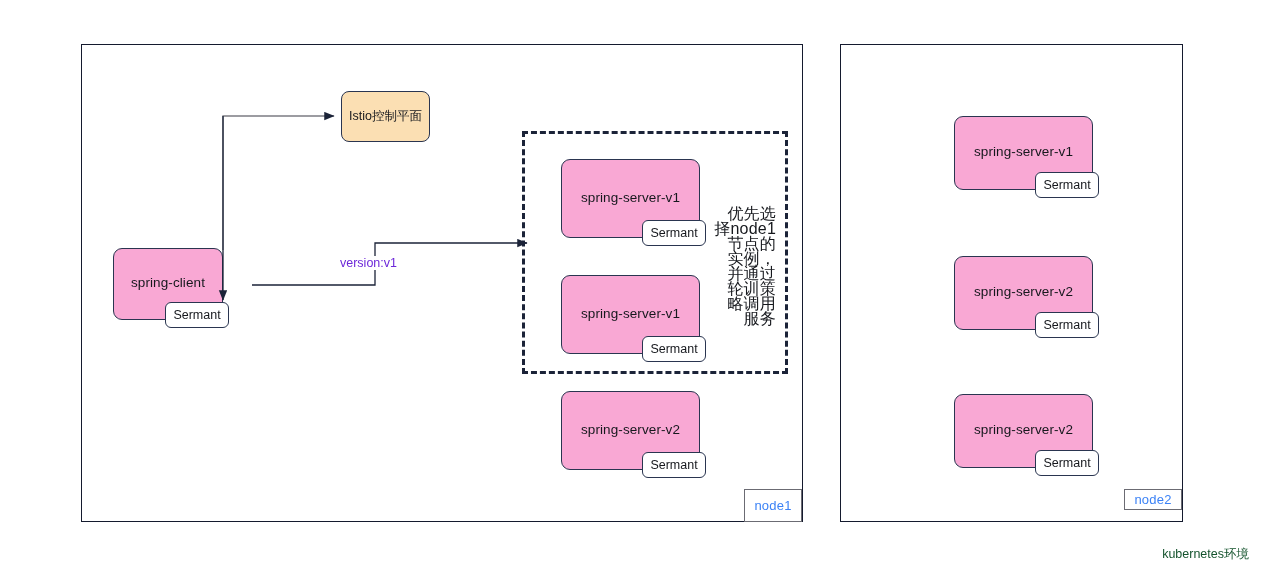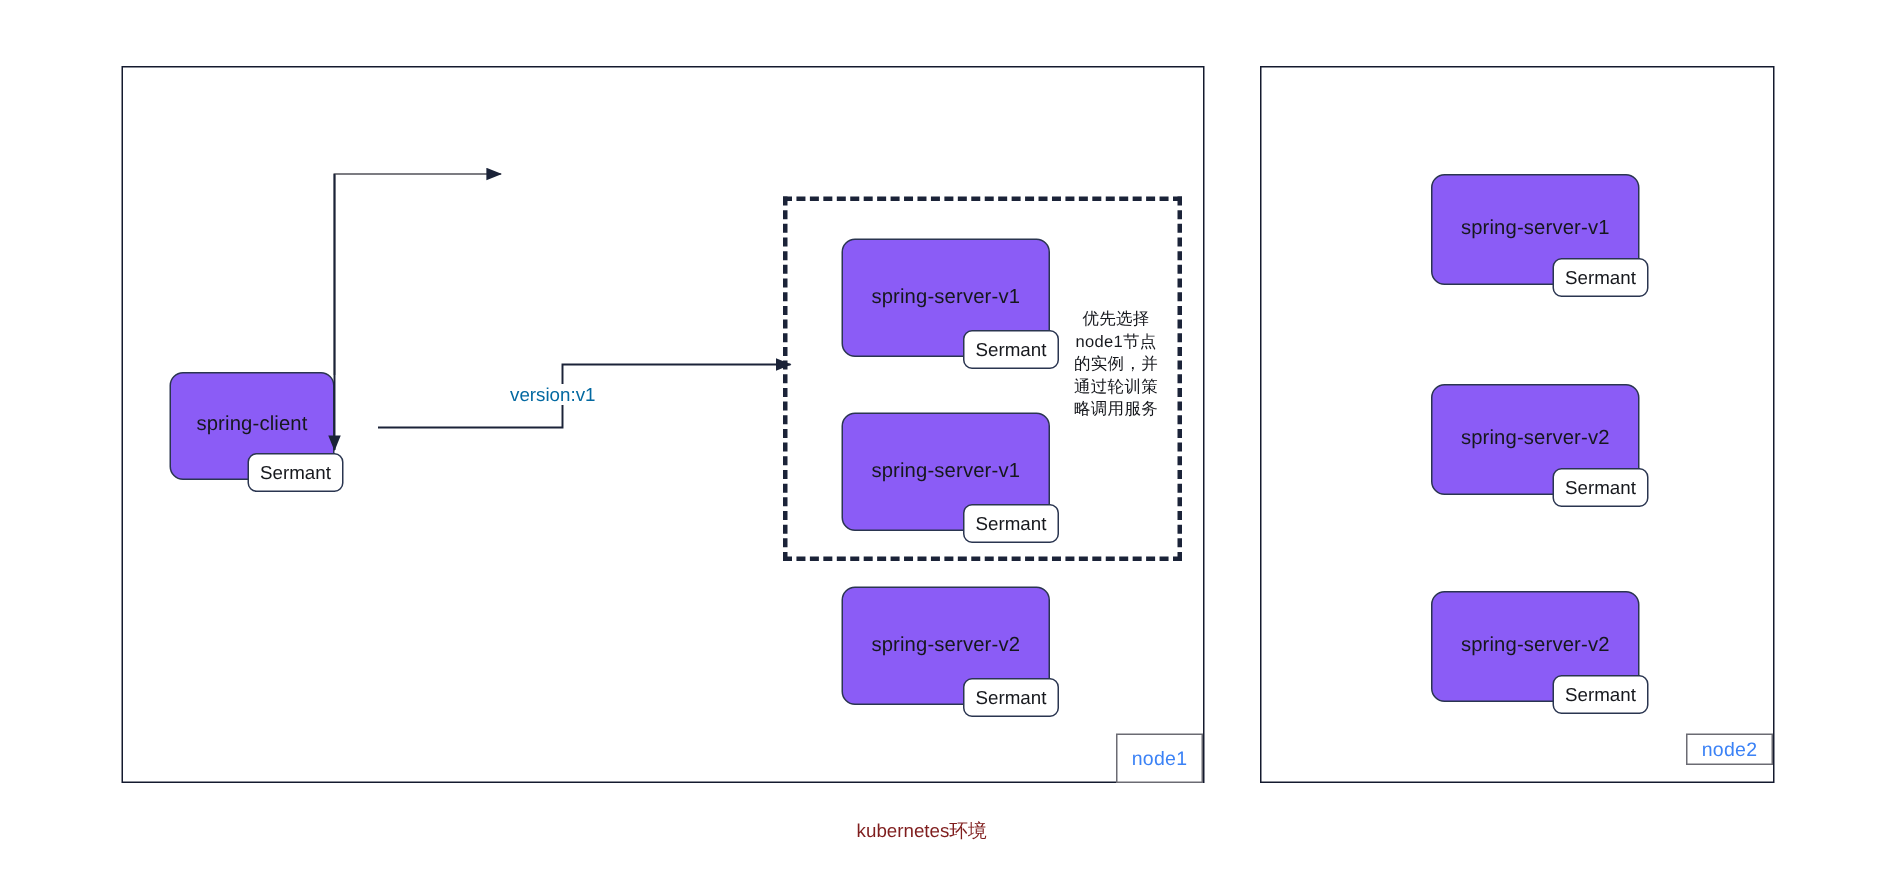"Istio控制平面" div { html: none -> <div> <span>Istio控制平面</span> </div> }
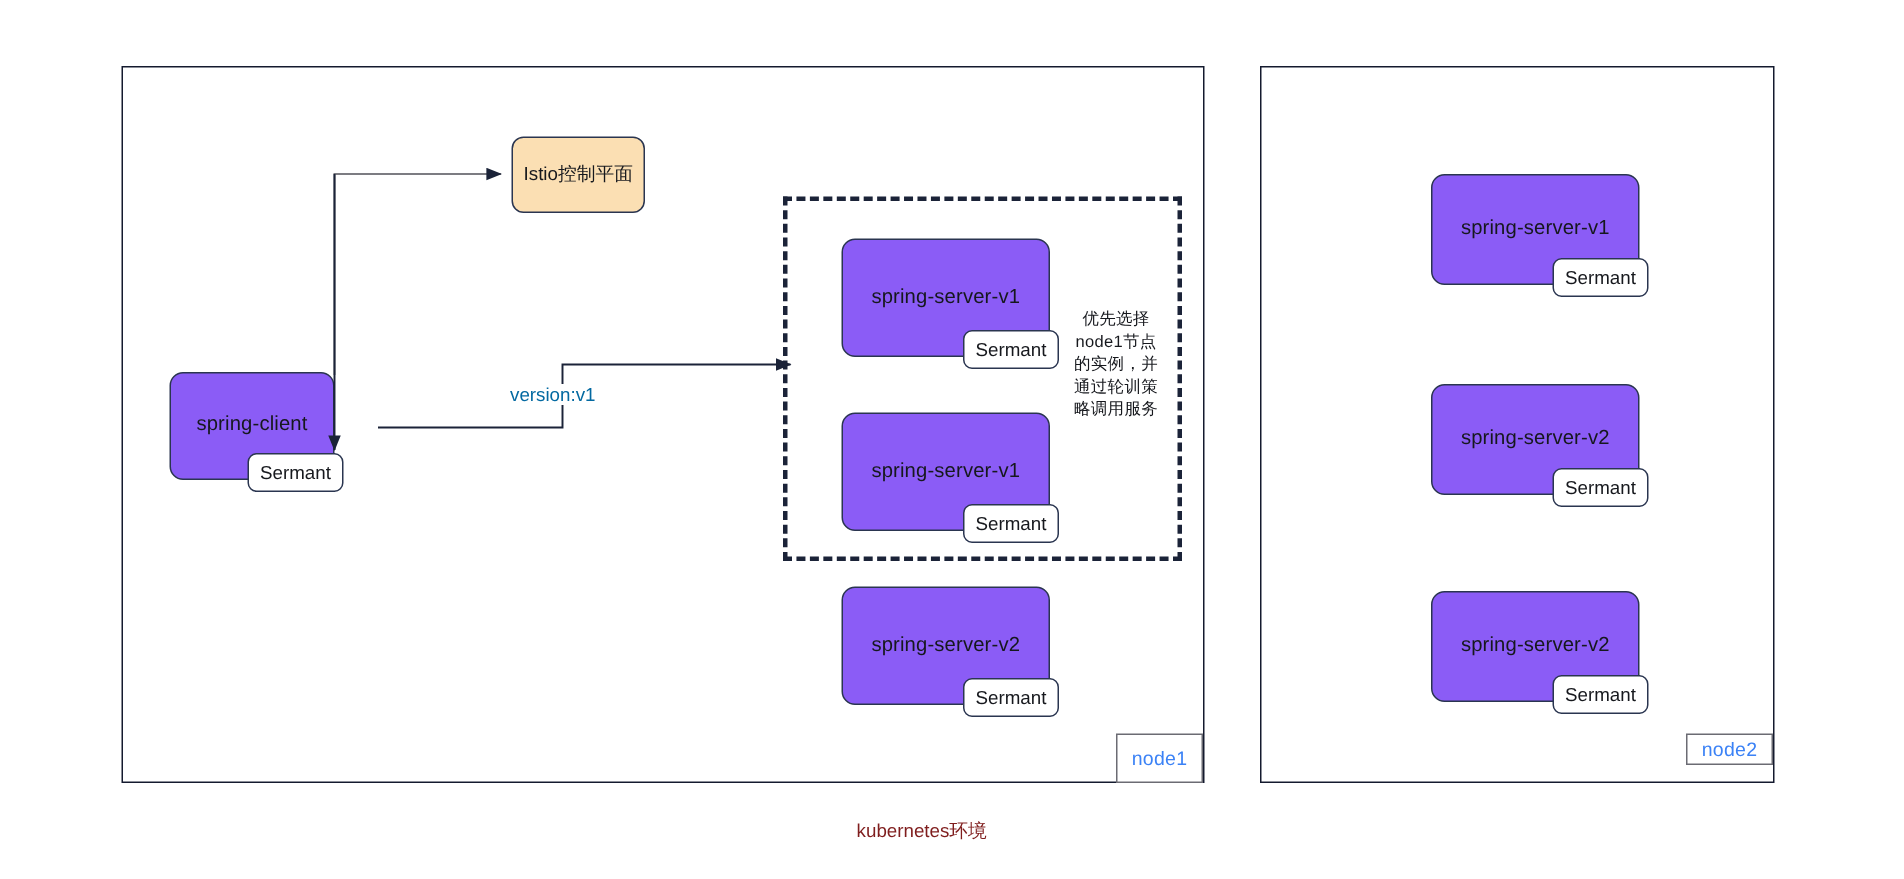"spring-server-v1" .svc-box { background: #8b5cf6 -> #f9a8d4 }
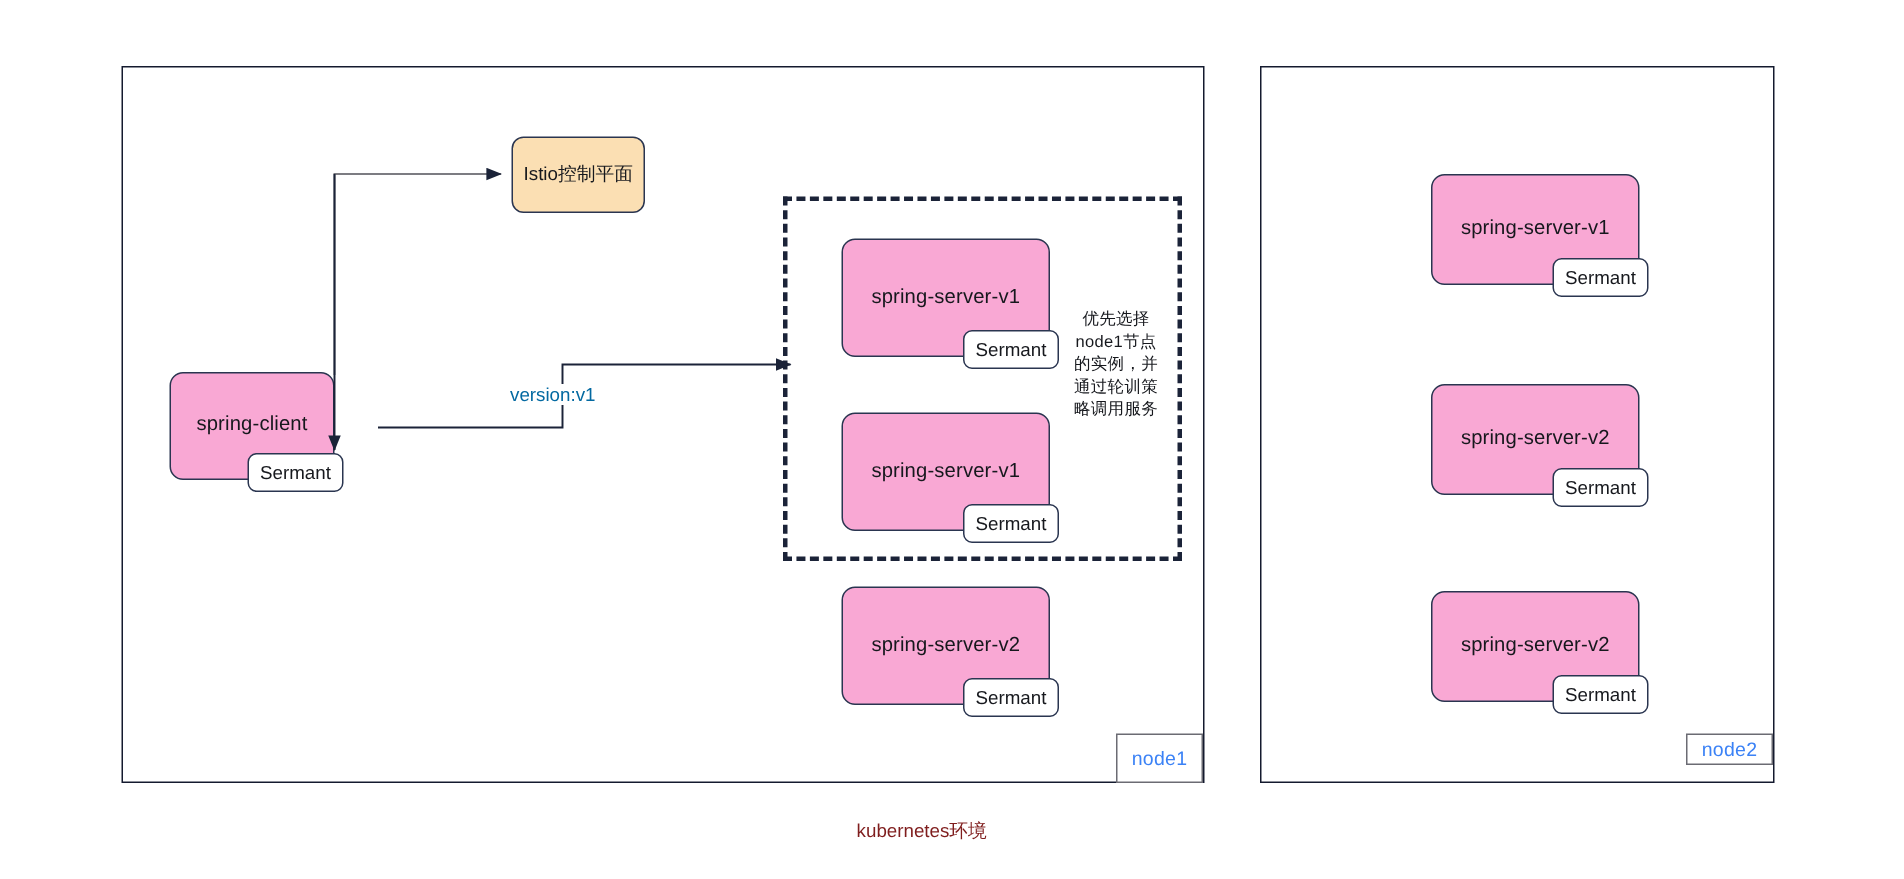"优先选择node1节点的实例，并通过轮训策略调用服务" #selection-note { font-size: 11px -> 16px; text-align: center -> right }
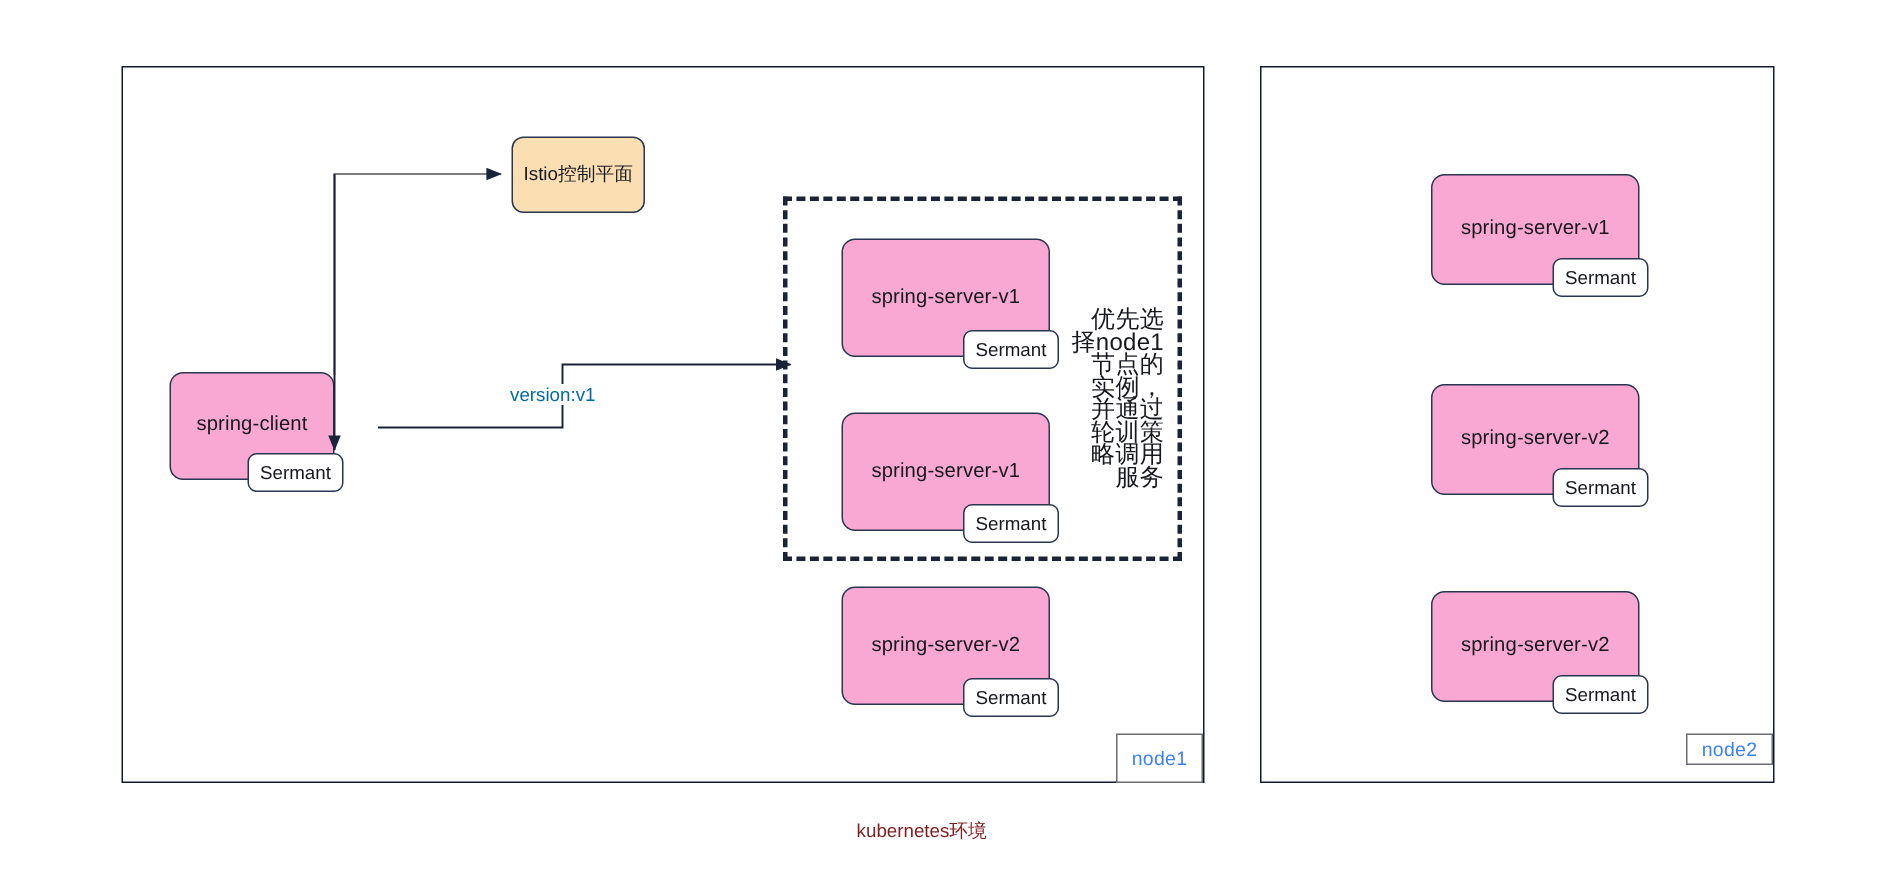"version:v1" #version-label { color: #0369a1 -> #6d28d9 }
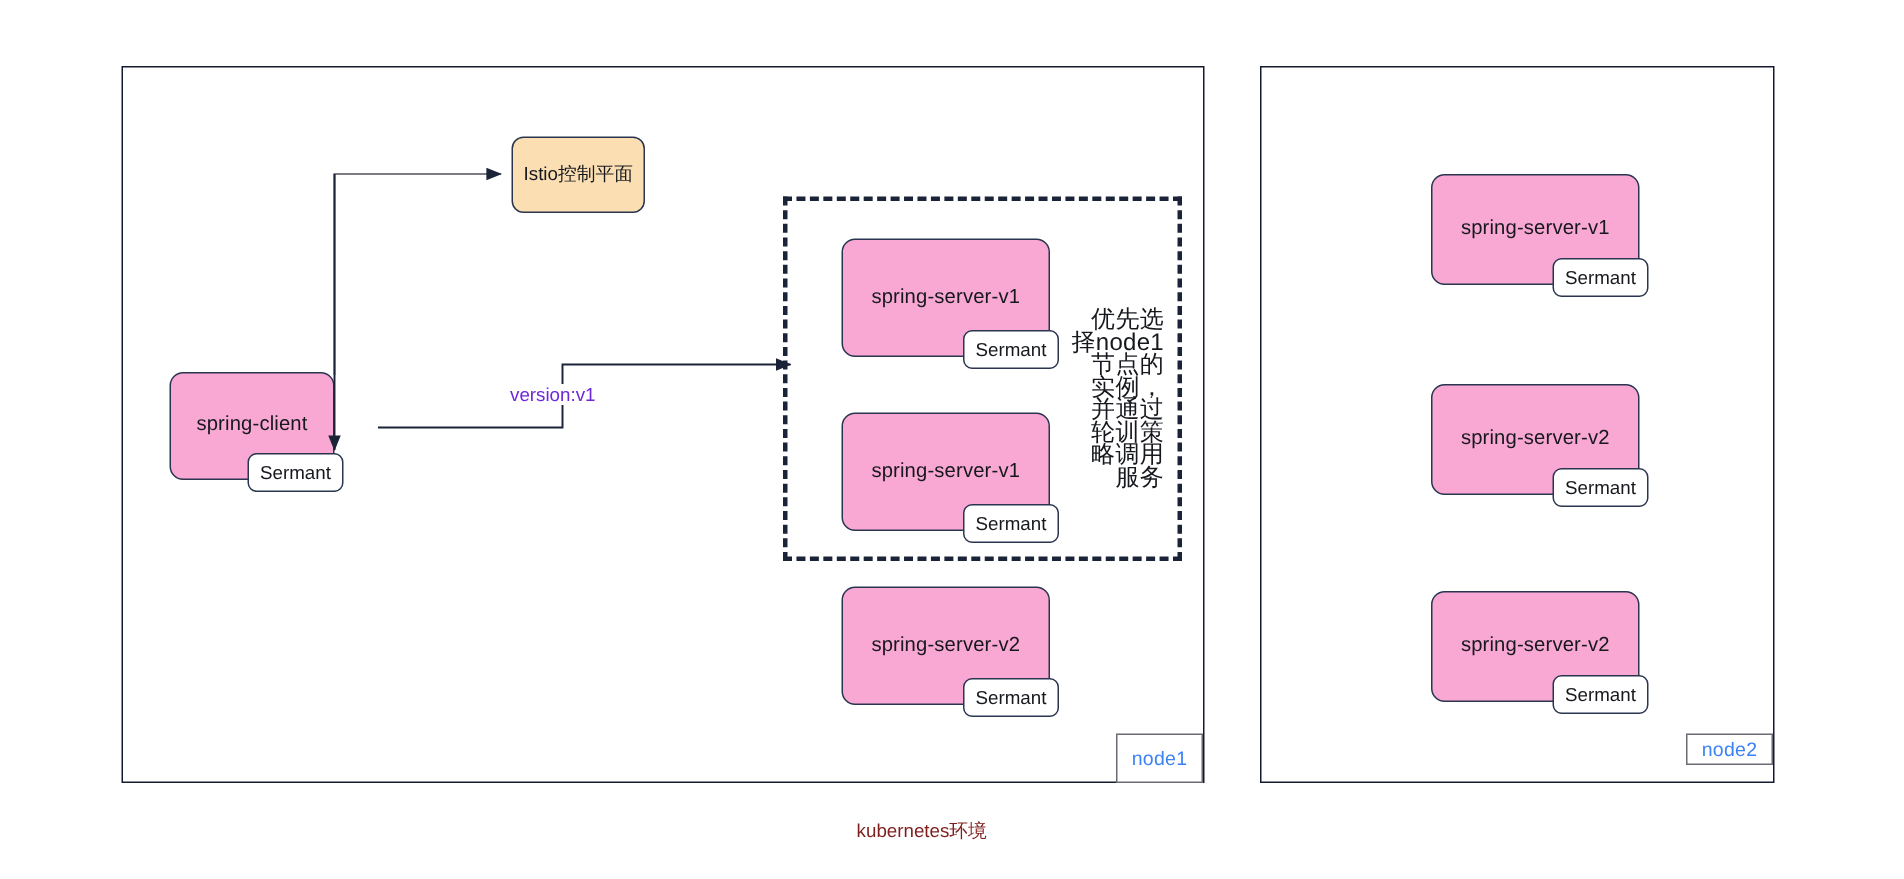"kubernetes环境" #caption { color: #7f1d1d -> #14532d; text-align: center -> right }
